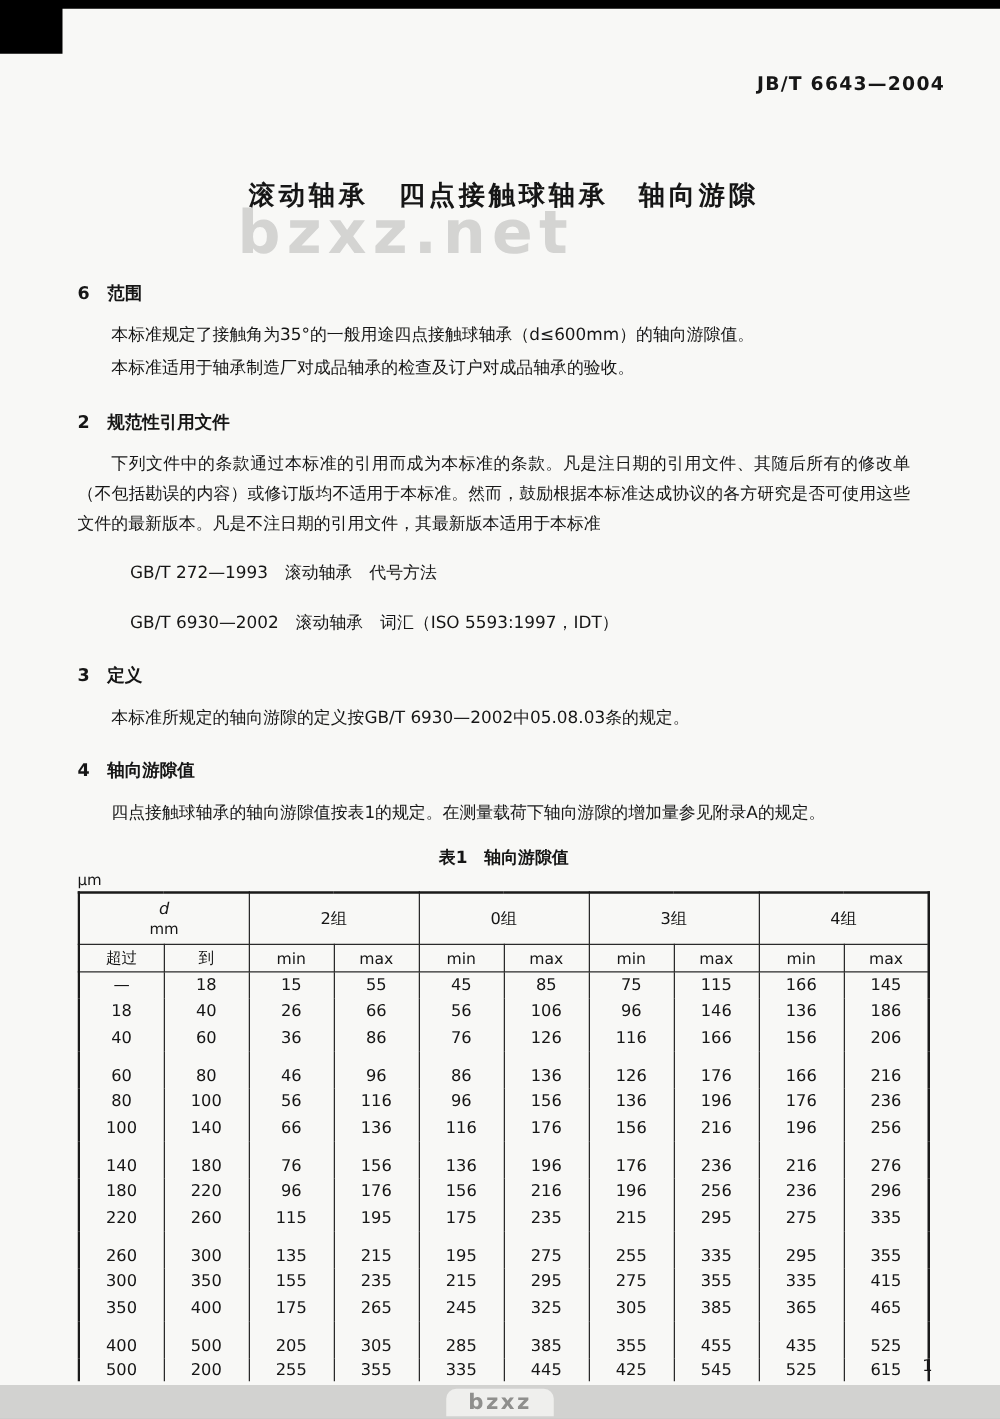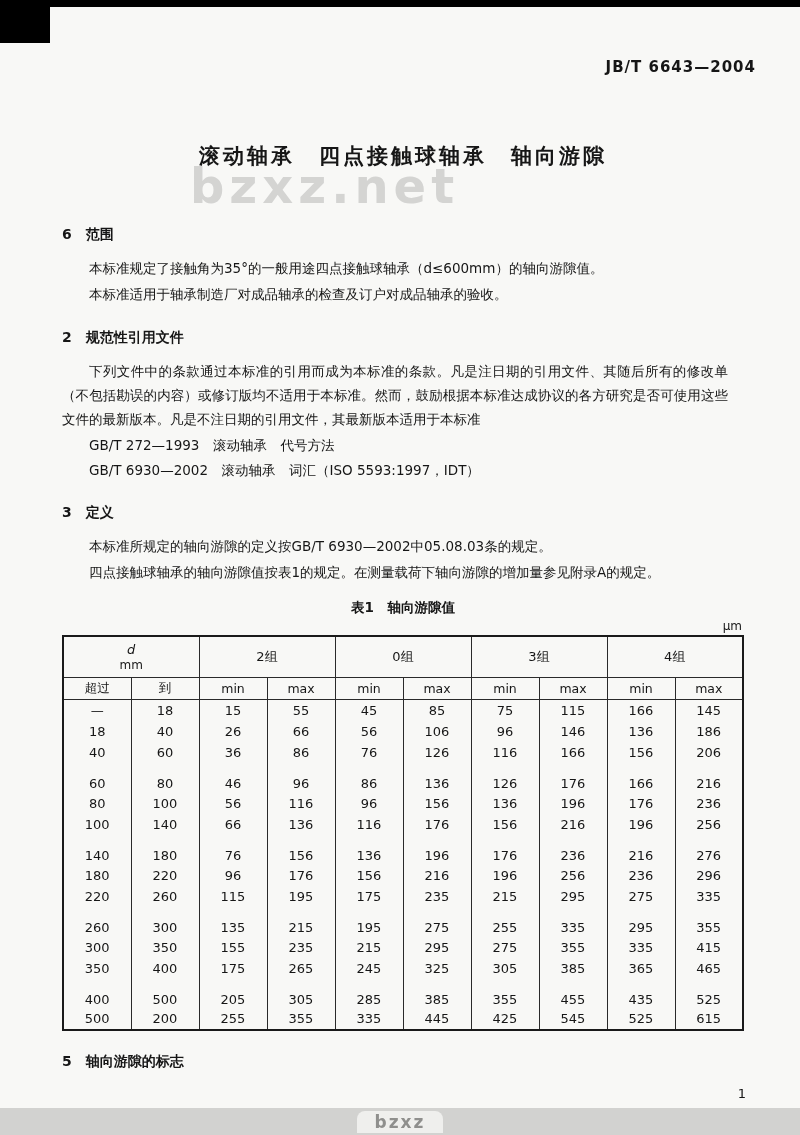"GB/T 272—1993 滚动轴承 代号方法" .ref-line { margin: 0 -> 15px }
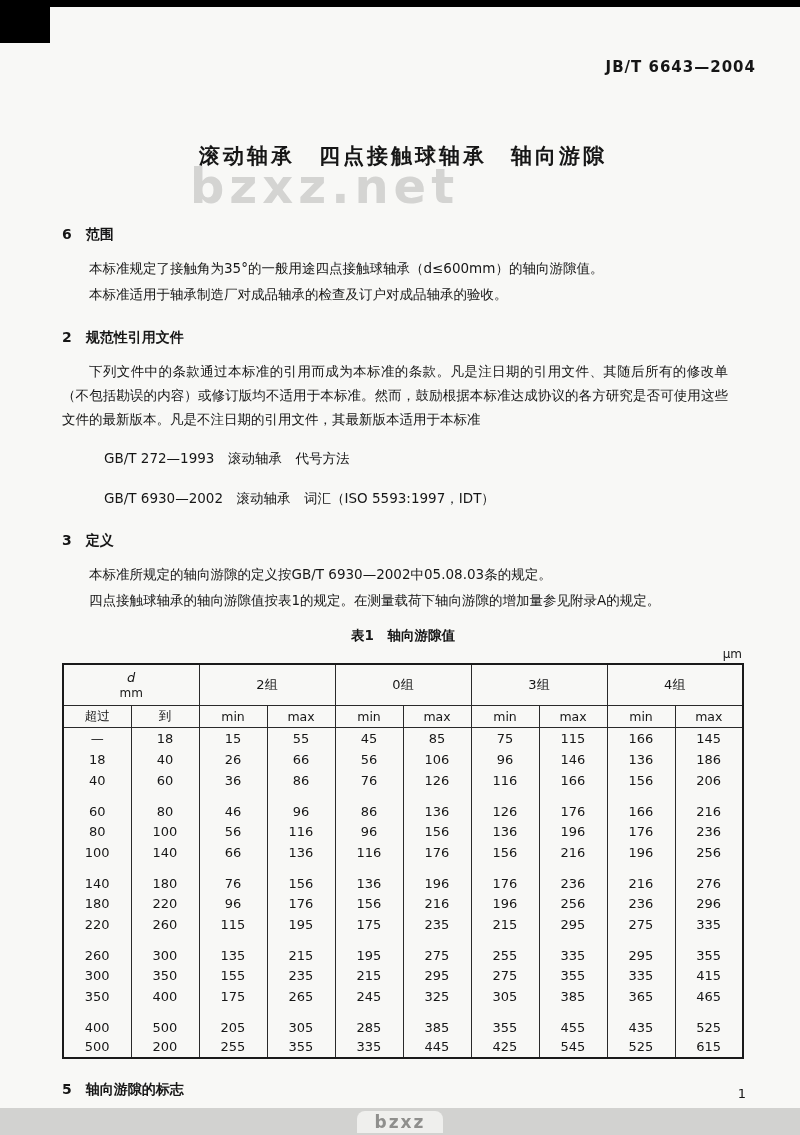"4 轴向游隙值" h2.sec-heading { html: none -> <h2>4 轴向游隙值</h2> }
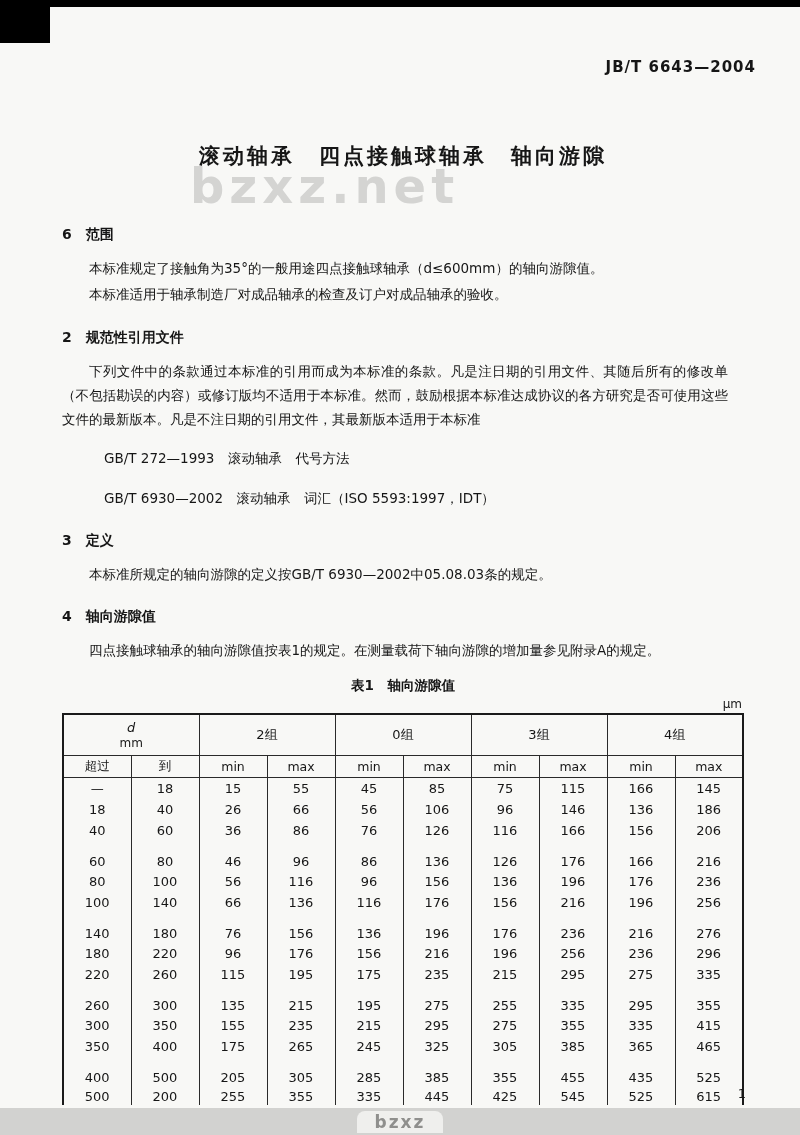"μm" .unit-line { margin: 0 2px 2px 0 -> 0 12px 2px 0; text-align: right -> left }
